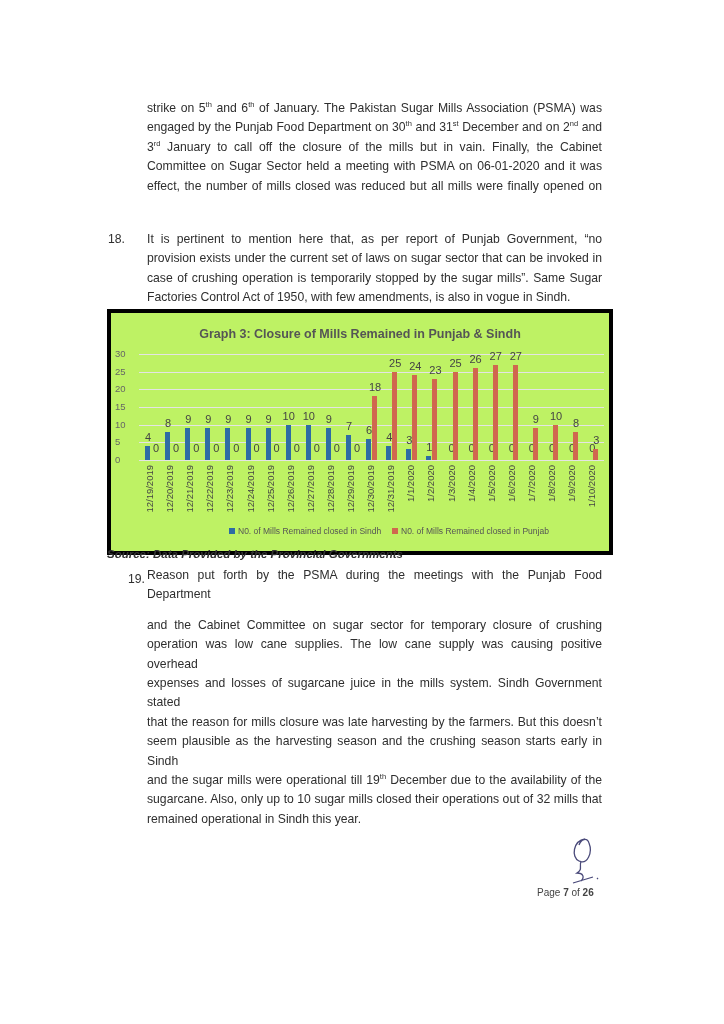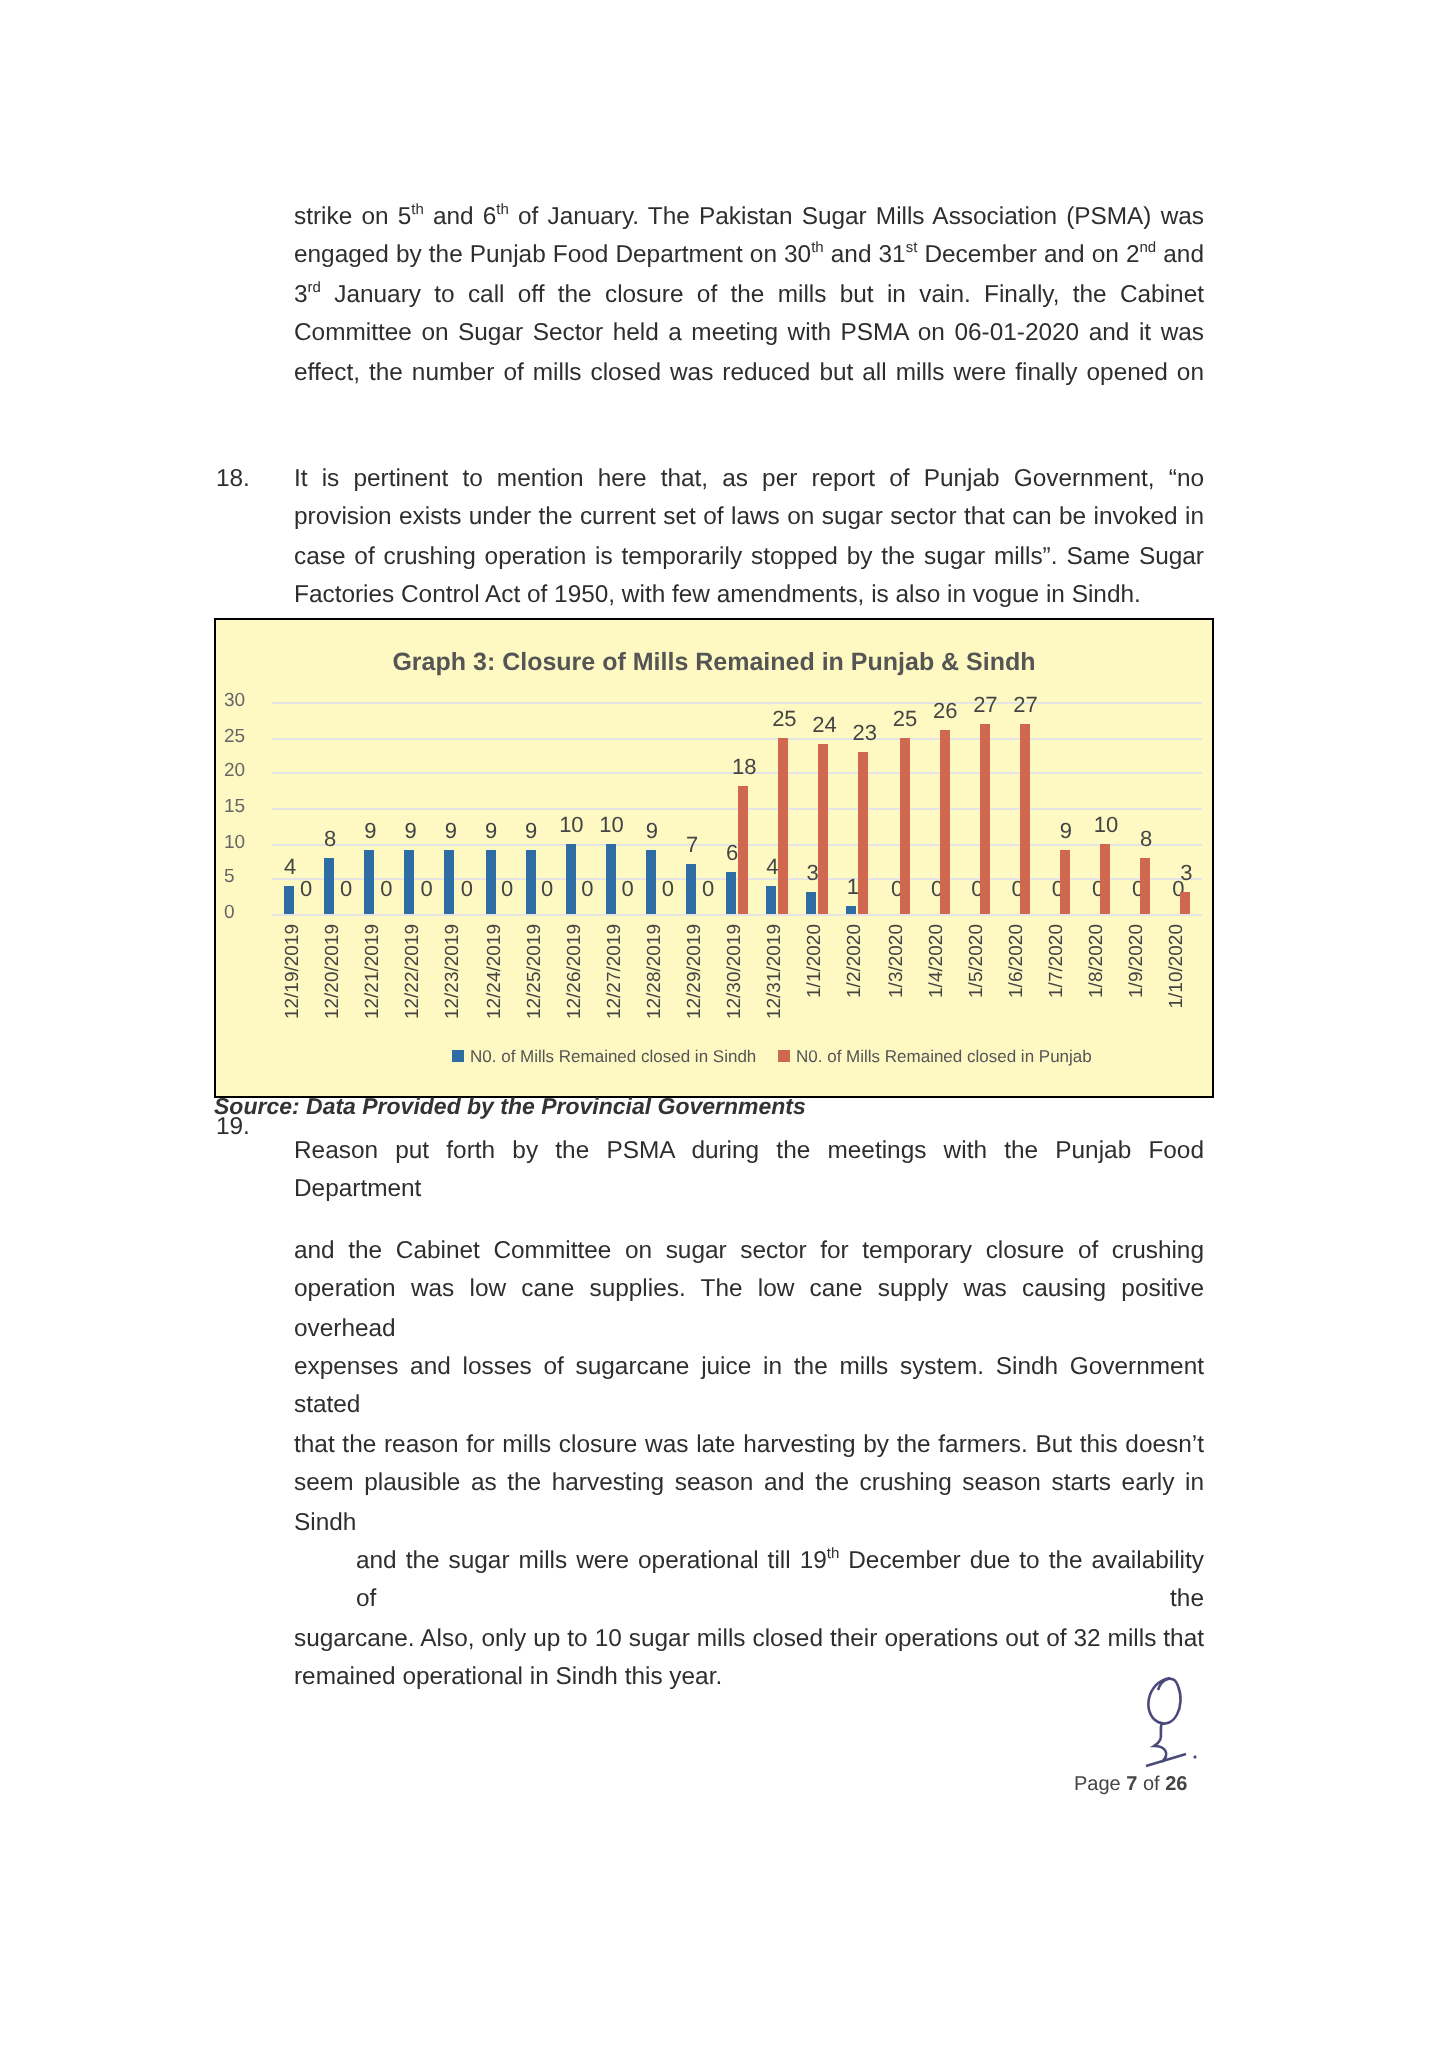"Graph 3: Closure of Mills" .chart-frame { background: #fef9c3 -> #bef264; border: 1px solid #000000 -> 4px solid #000000 }
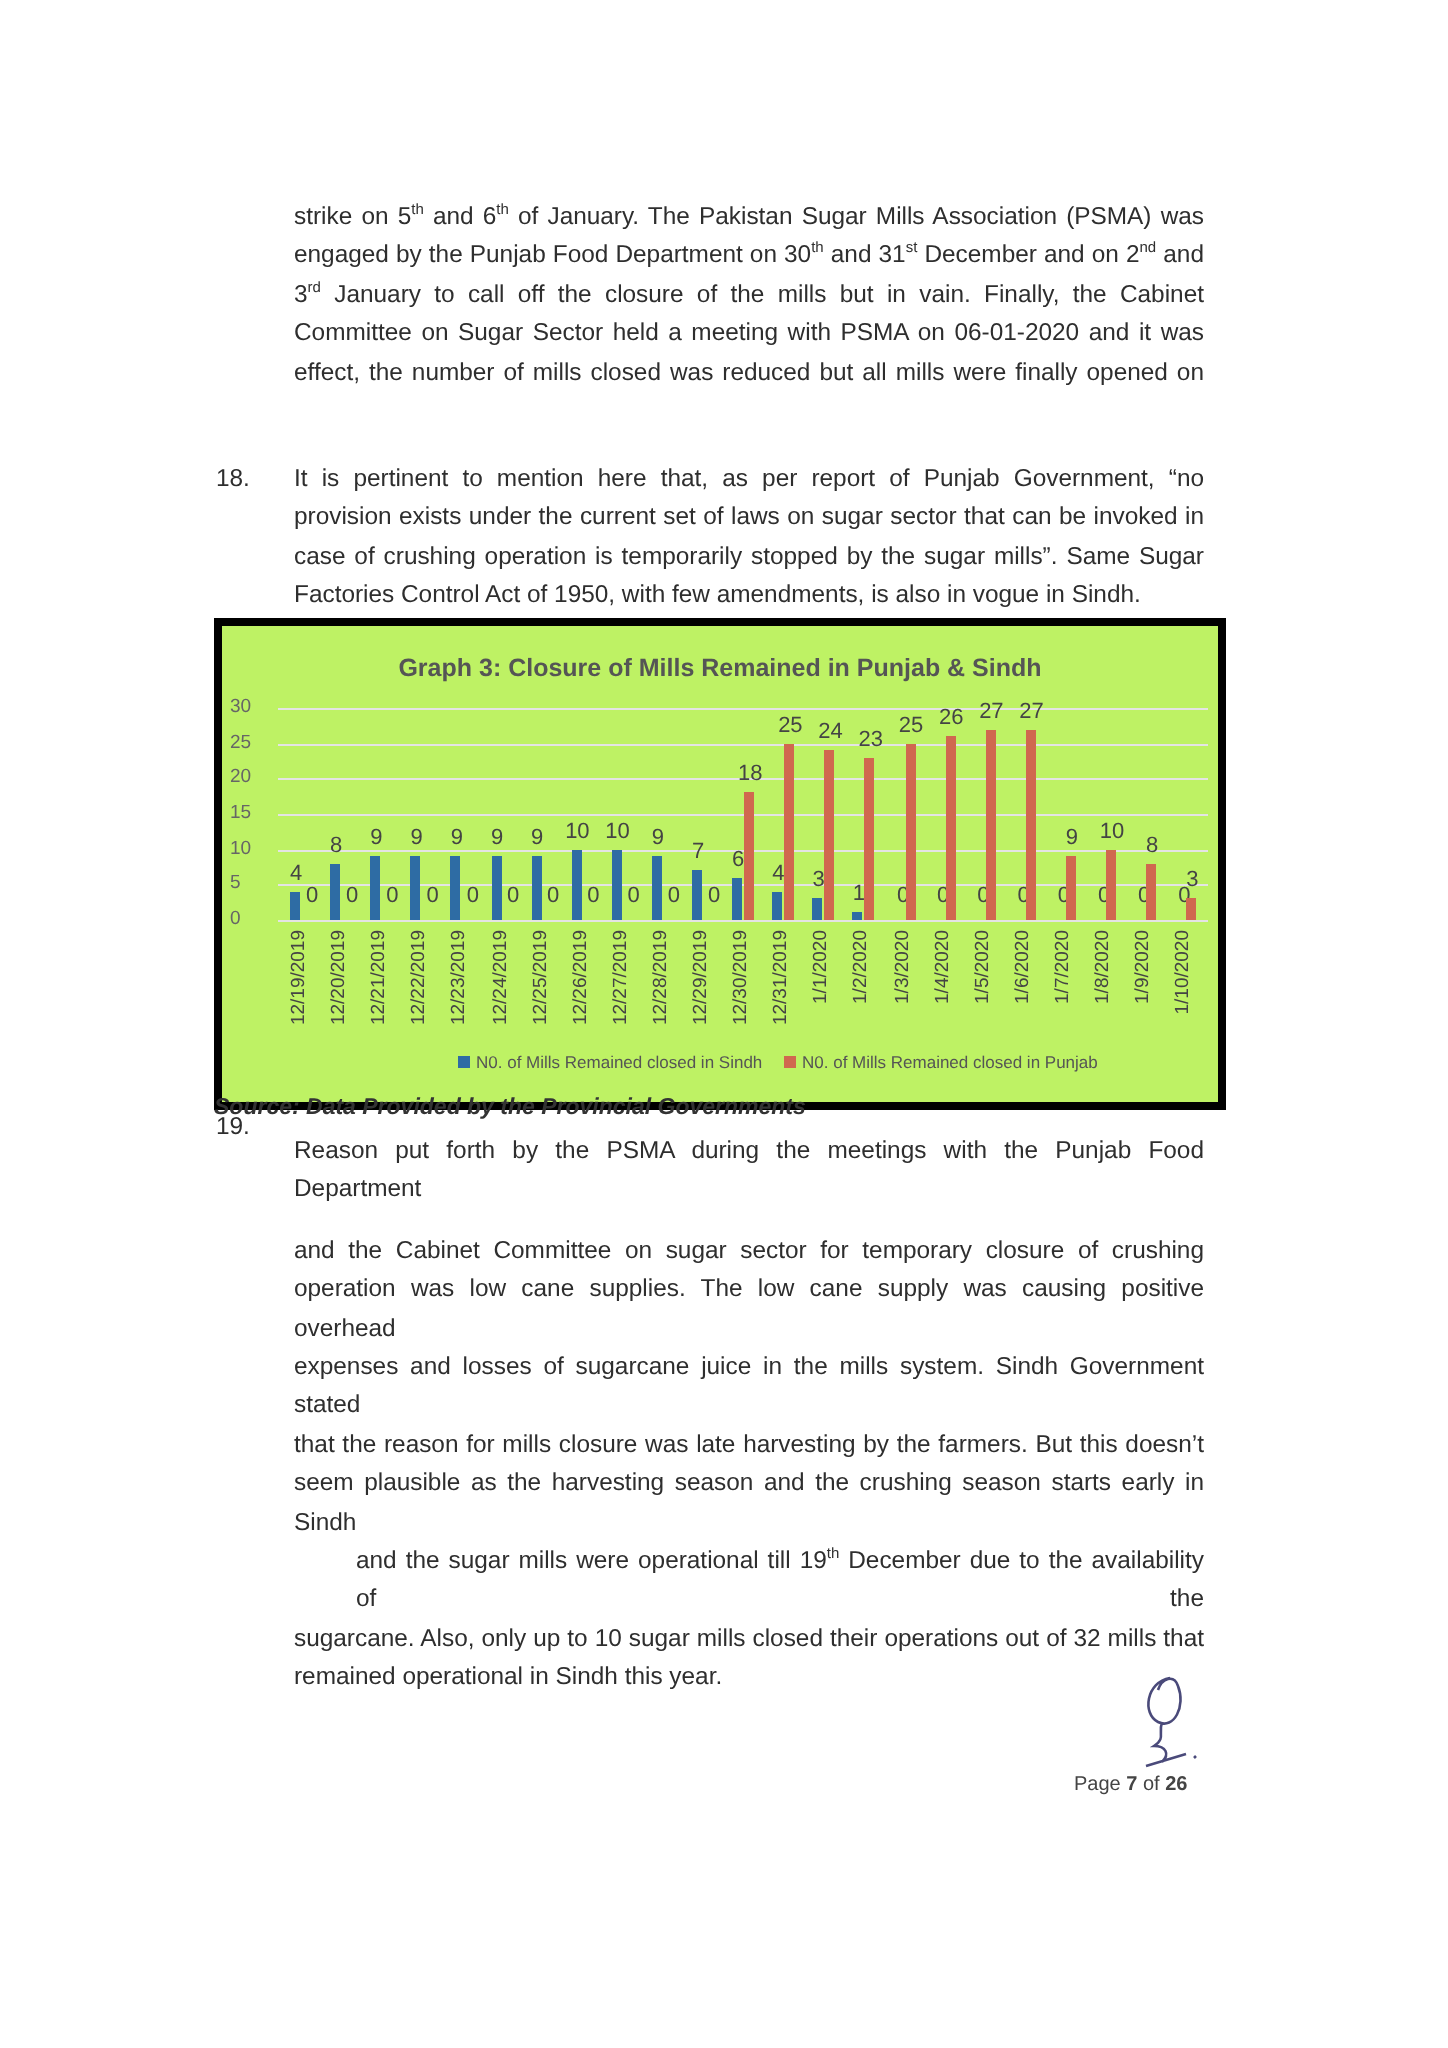"19." span.para-num { margin-left: none -> 20px; top: 554px -> 570px }
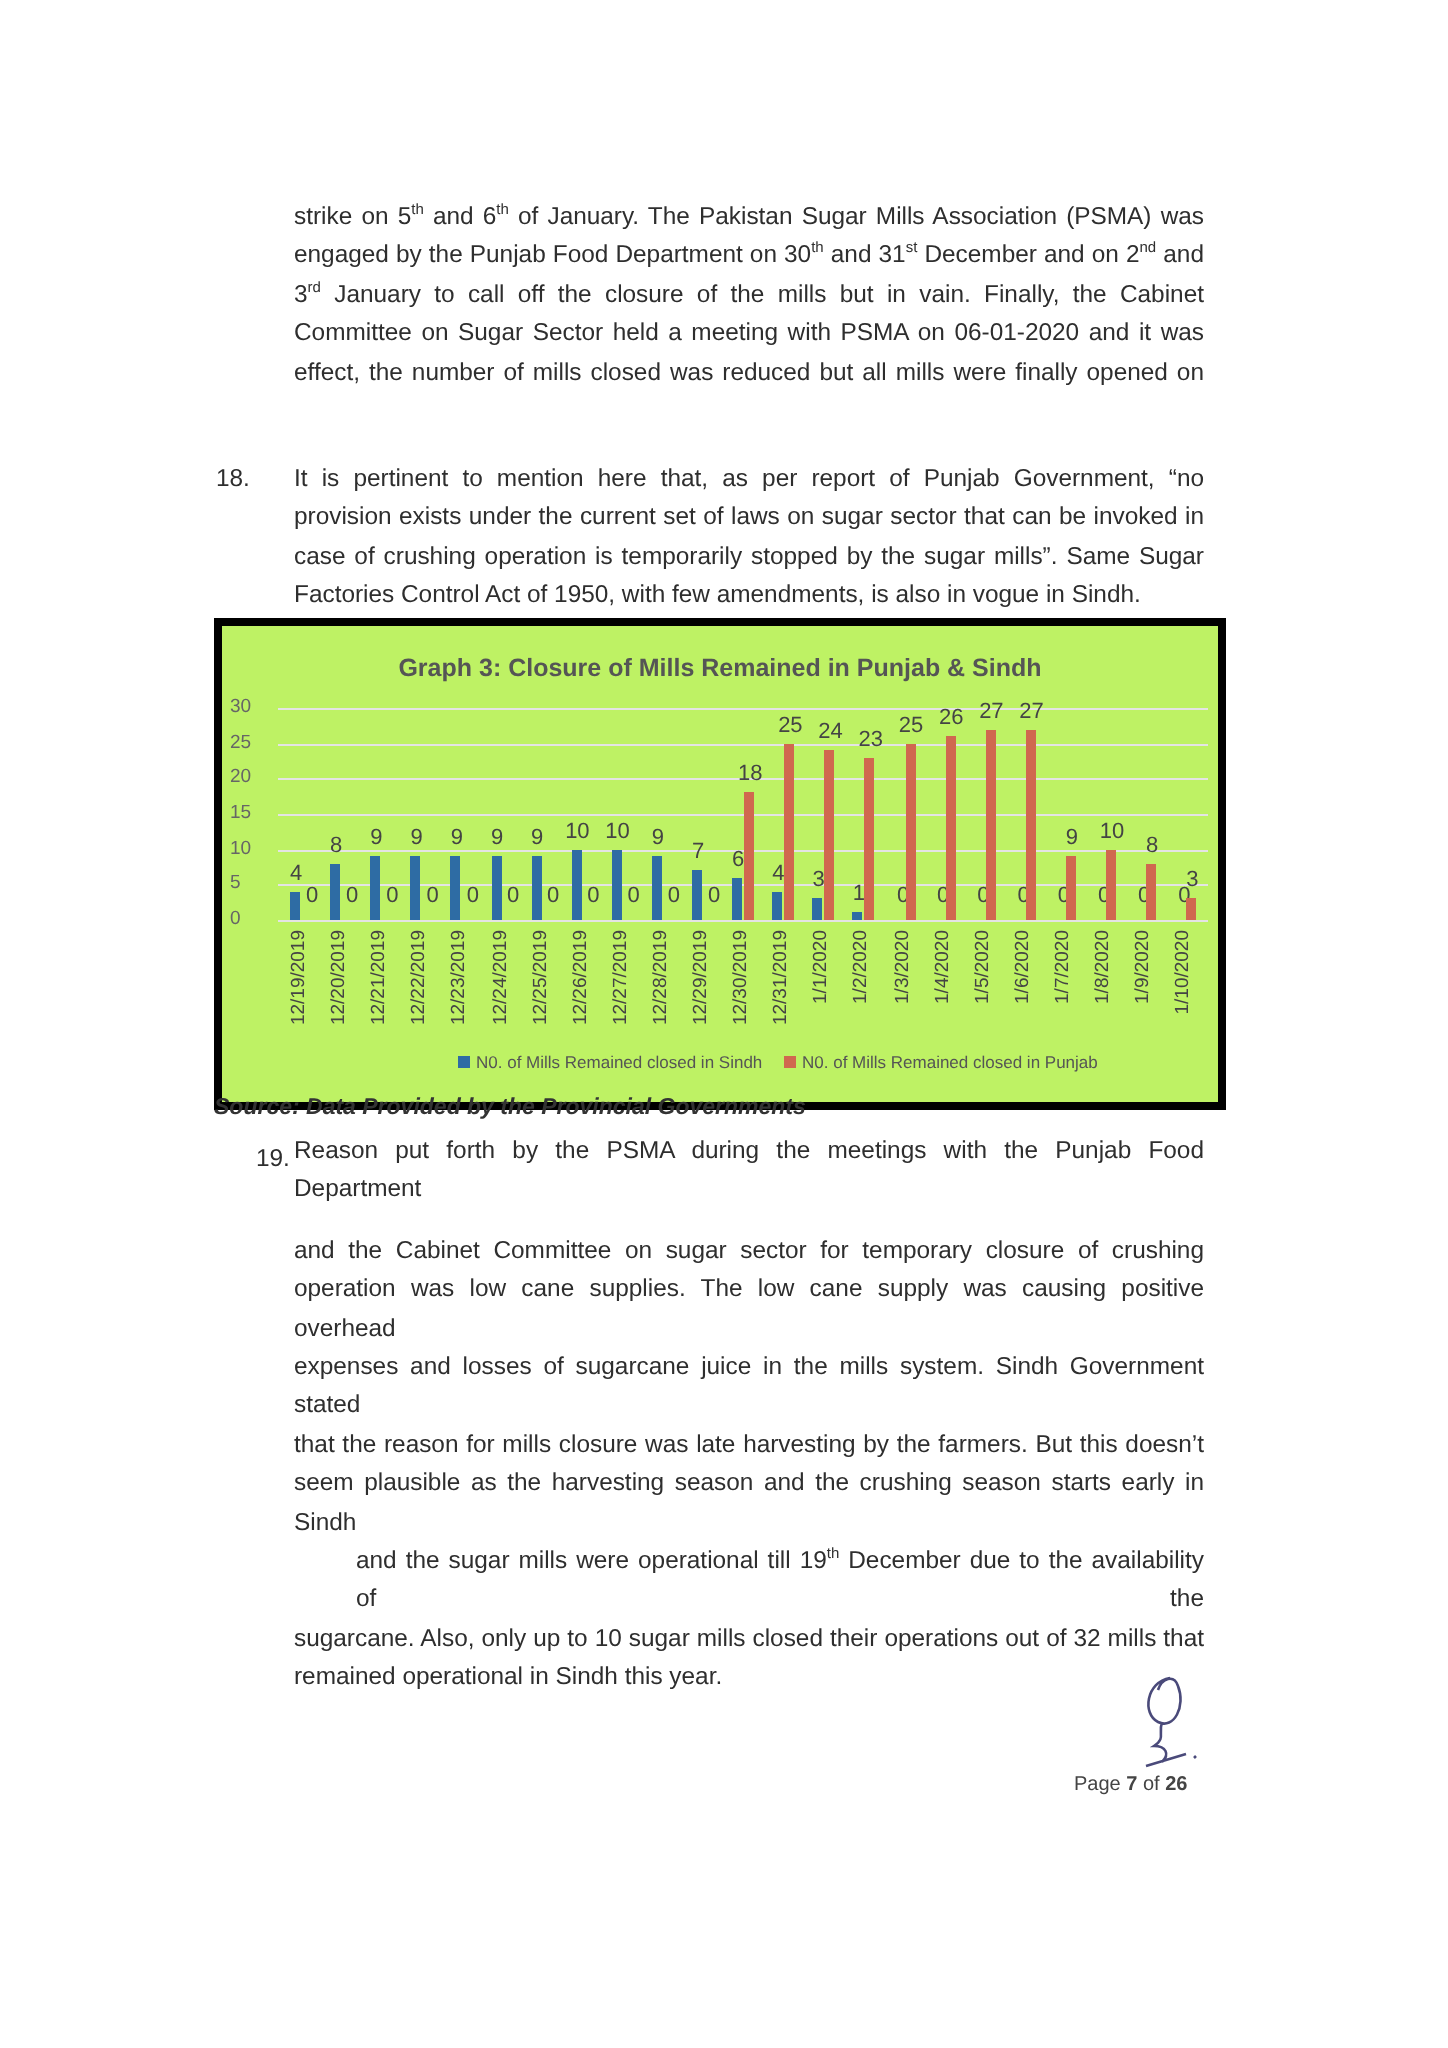"and the sugar mills were" div { margin-left: 31px -> none }
